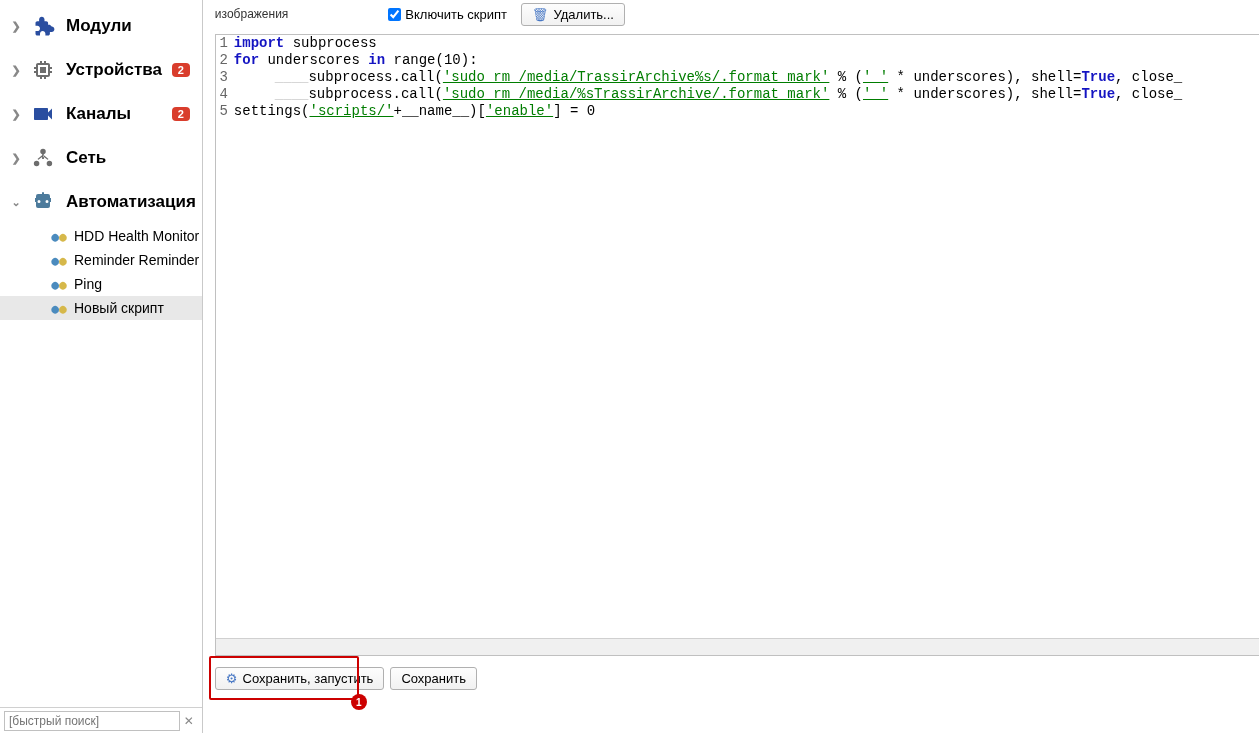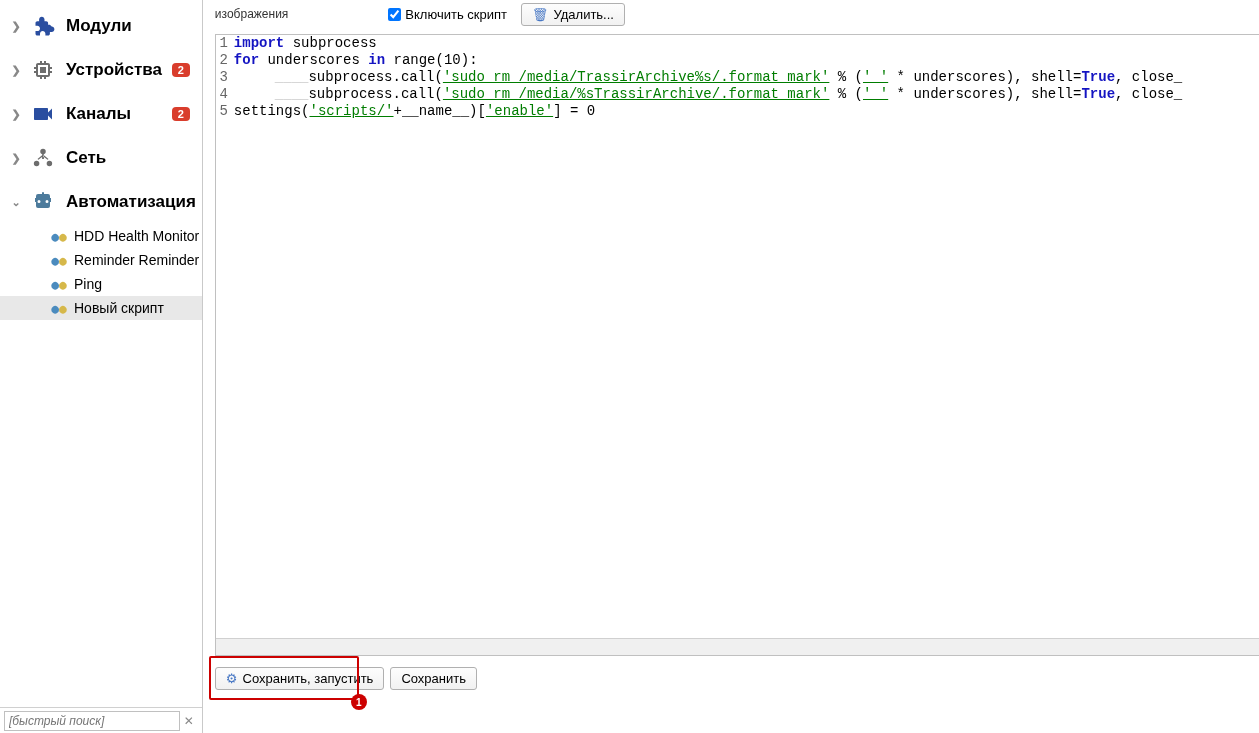"[быстрый поиск]" .search-row input { font-style: italic -> none }
